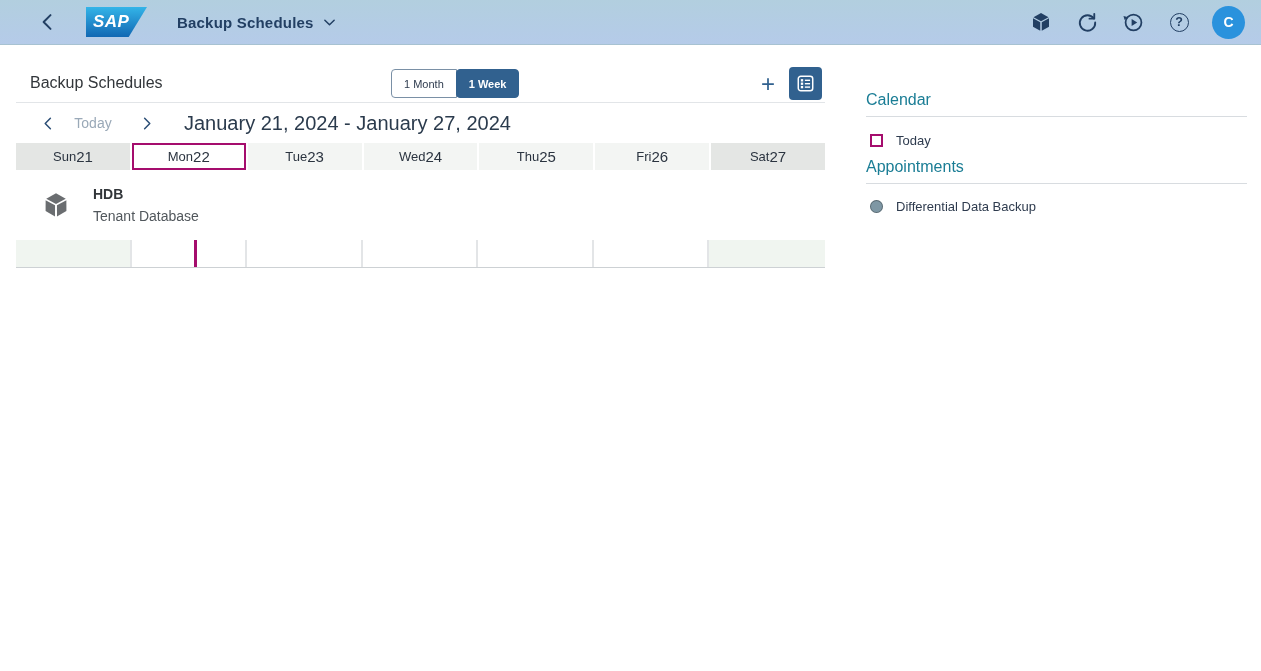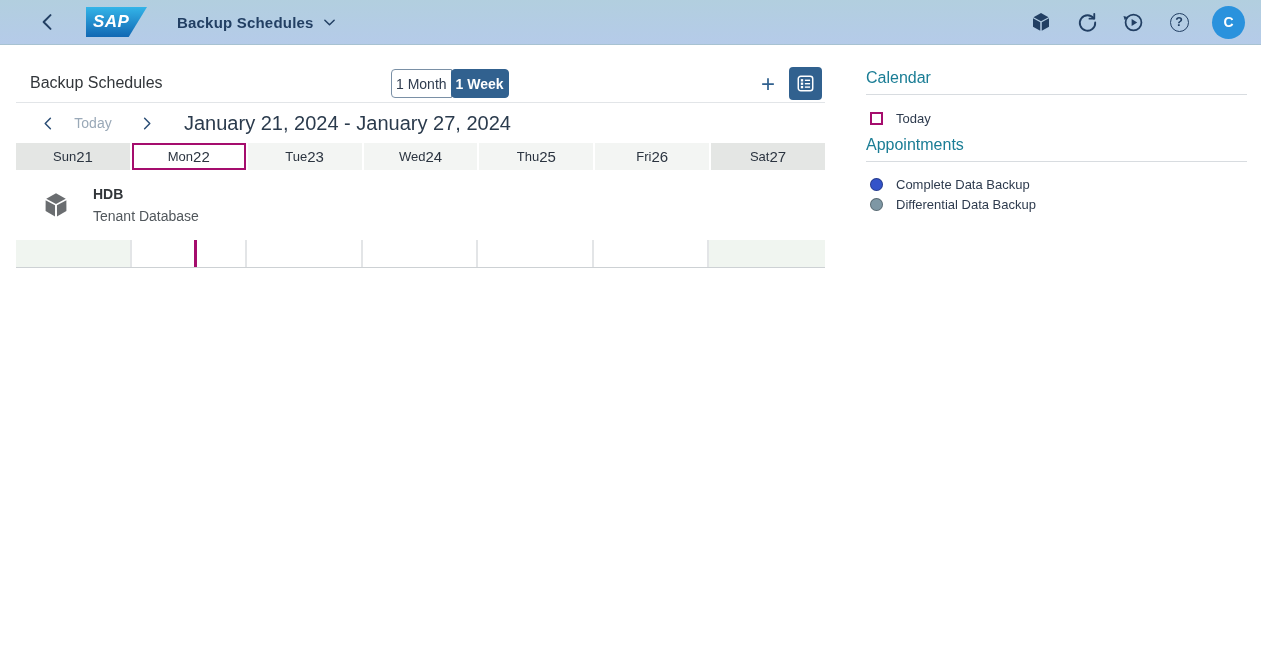"1 Month" .seg { font-size: 14px -> 11px; padding: 0 4px -> 0 12px }
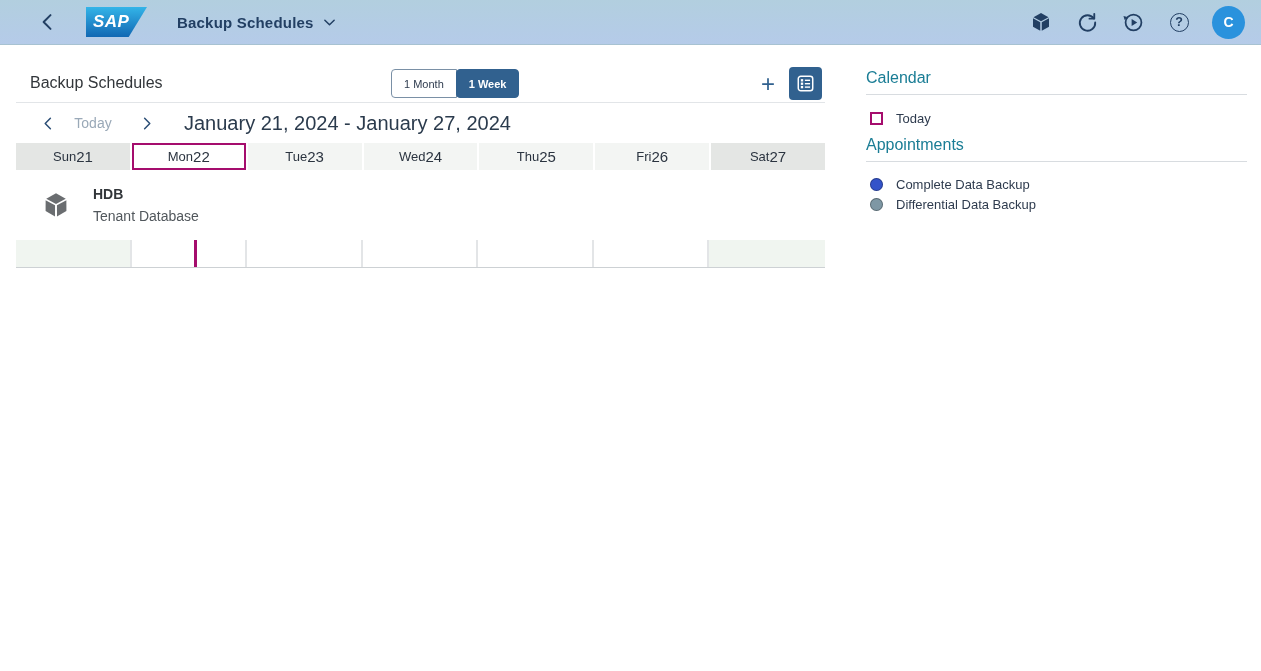"Calendar" .side-panel { top: 39px -> 61px }
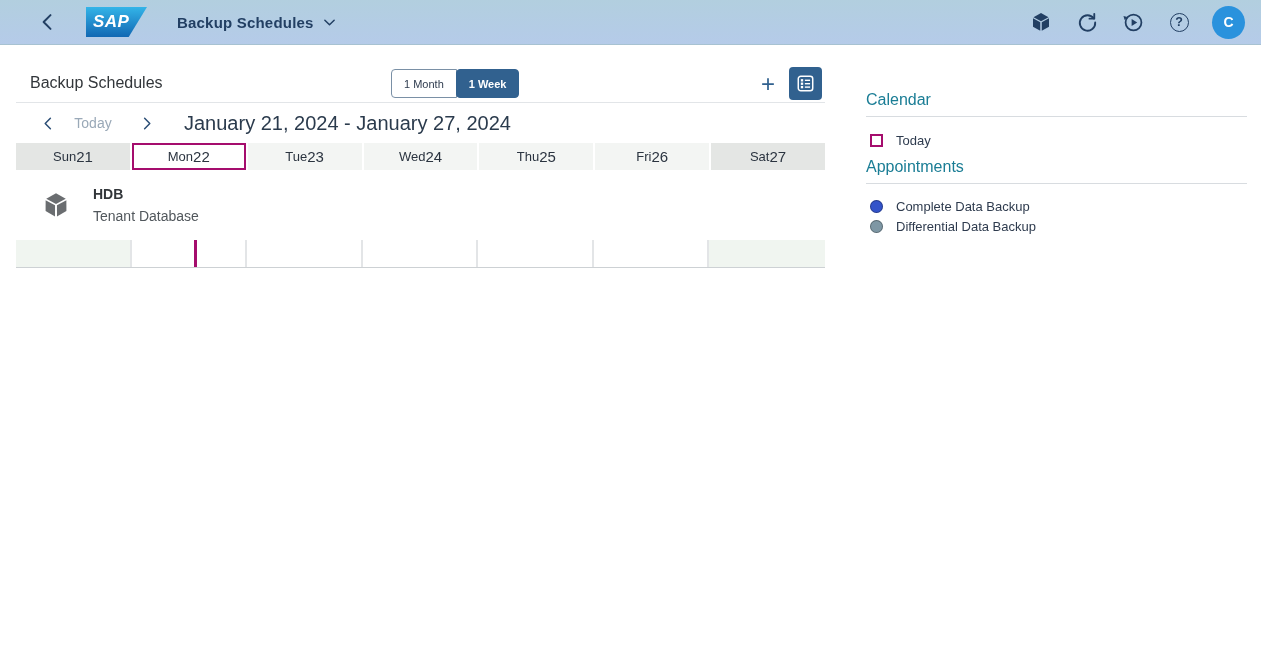"Complete Data Backup" div.legend-row { html: <div> <span></span> <span>Complete Data Backup</span> </div> -> none }
